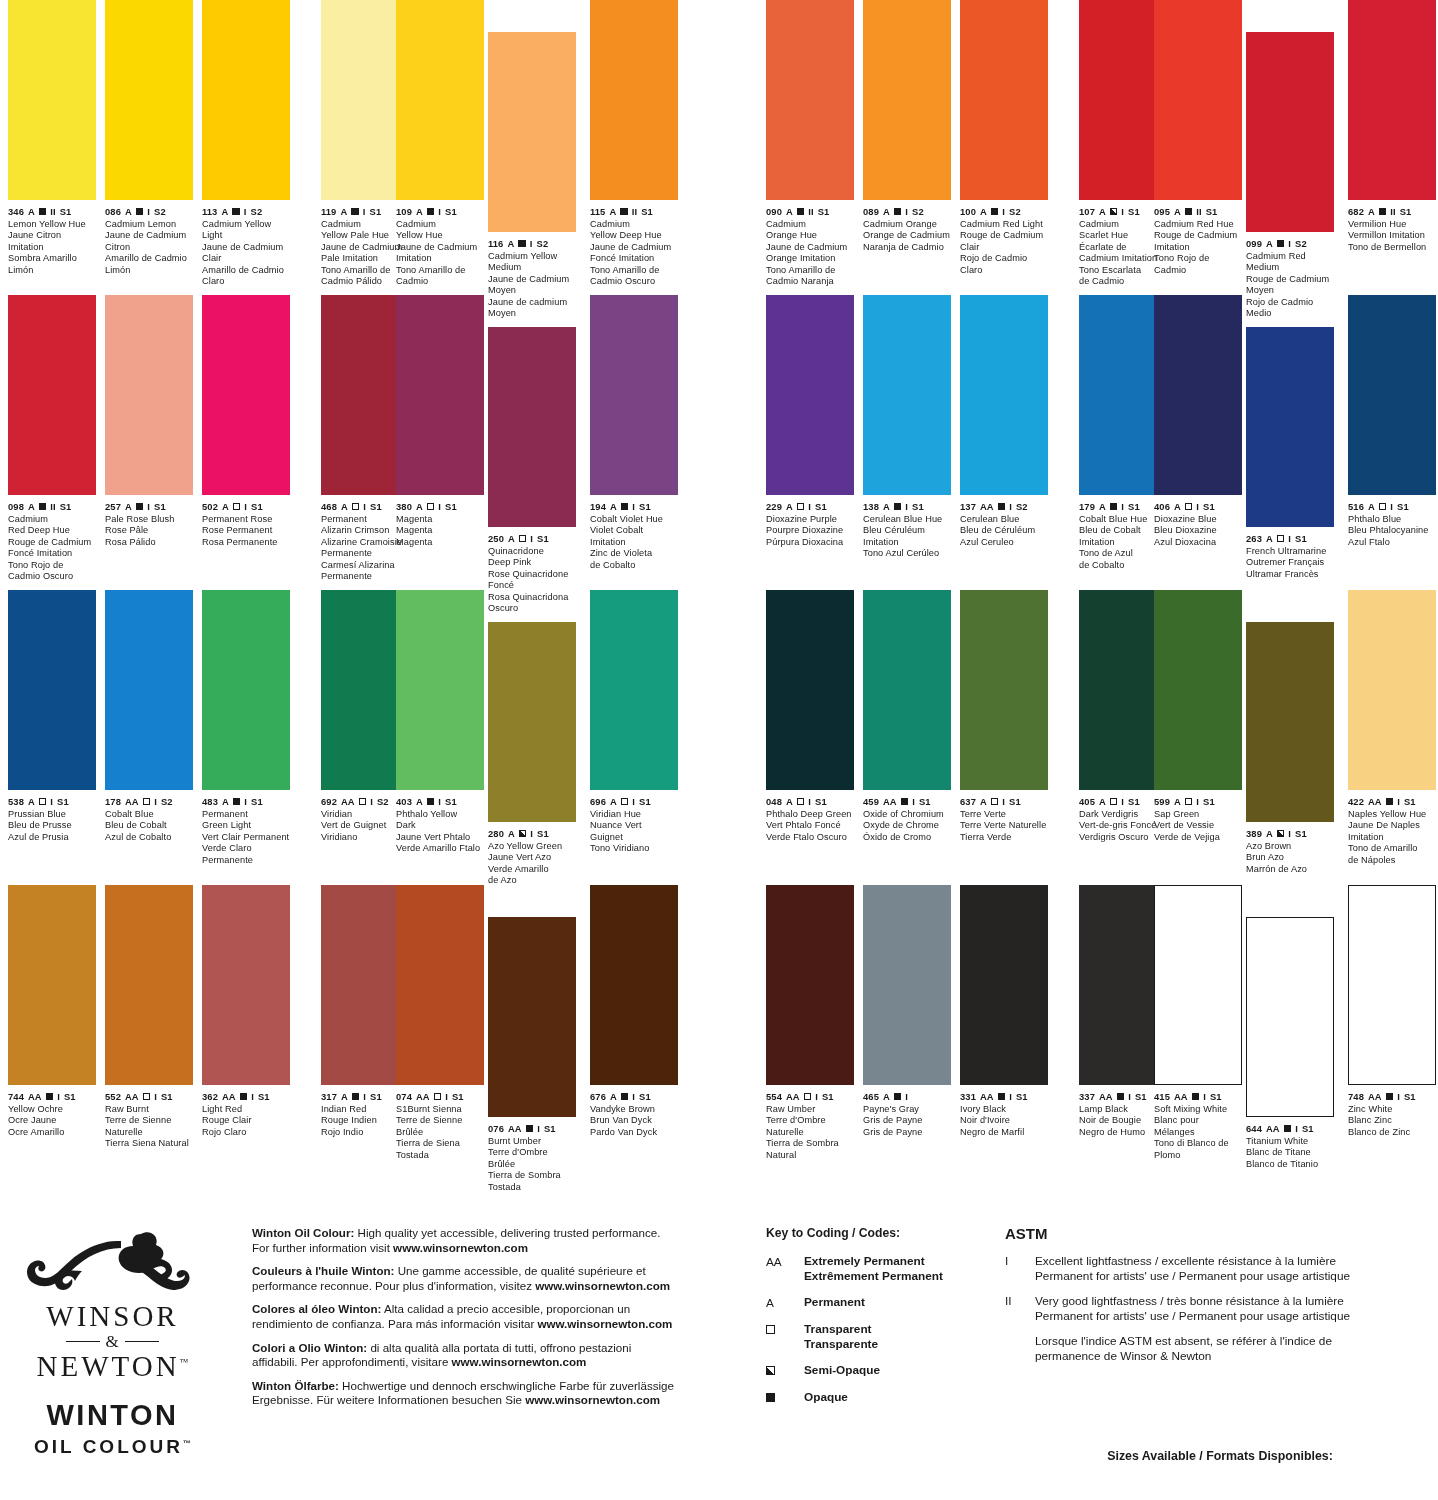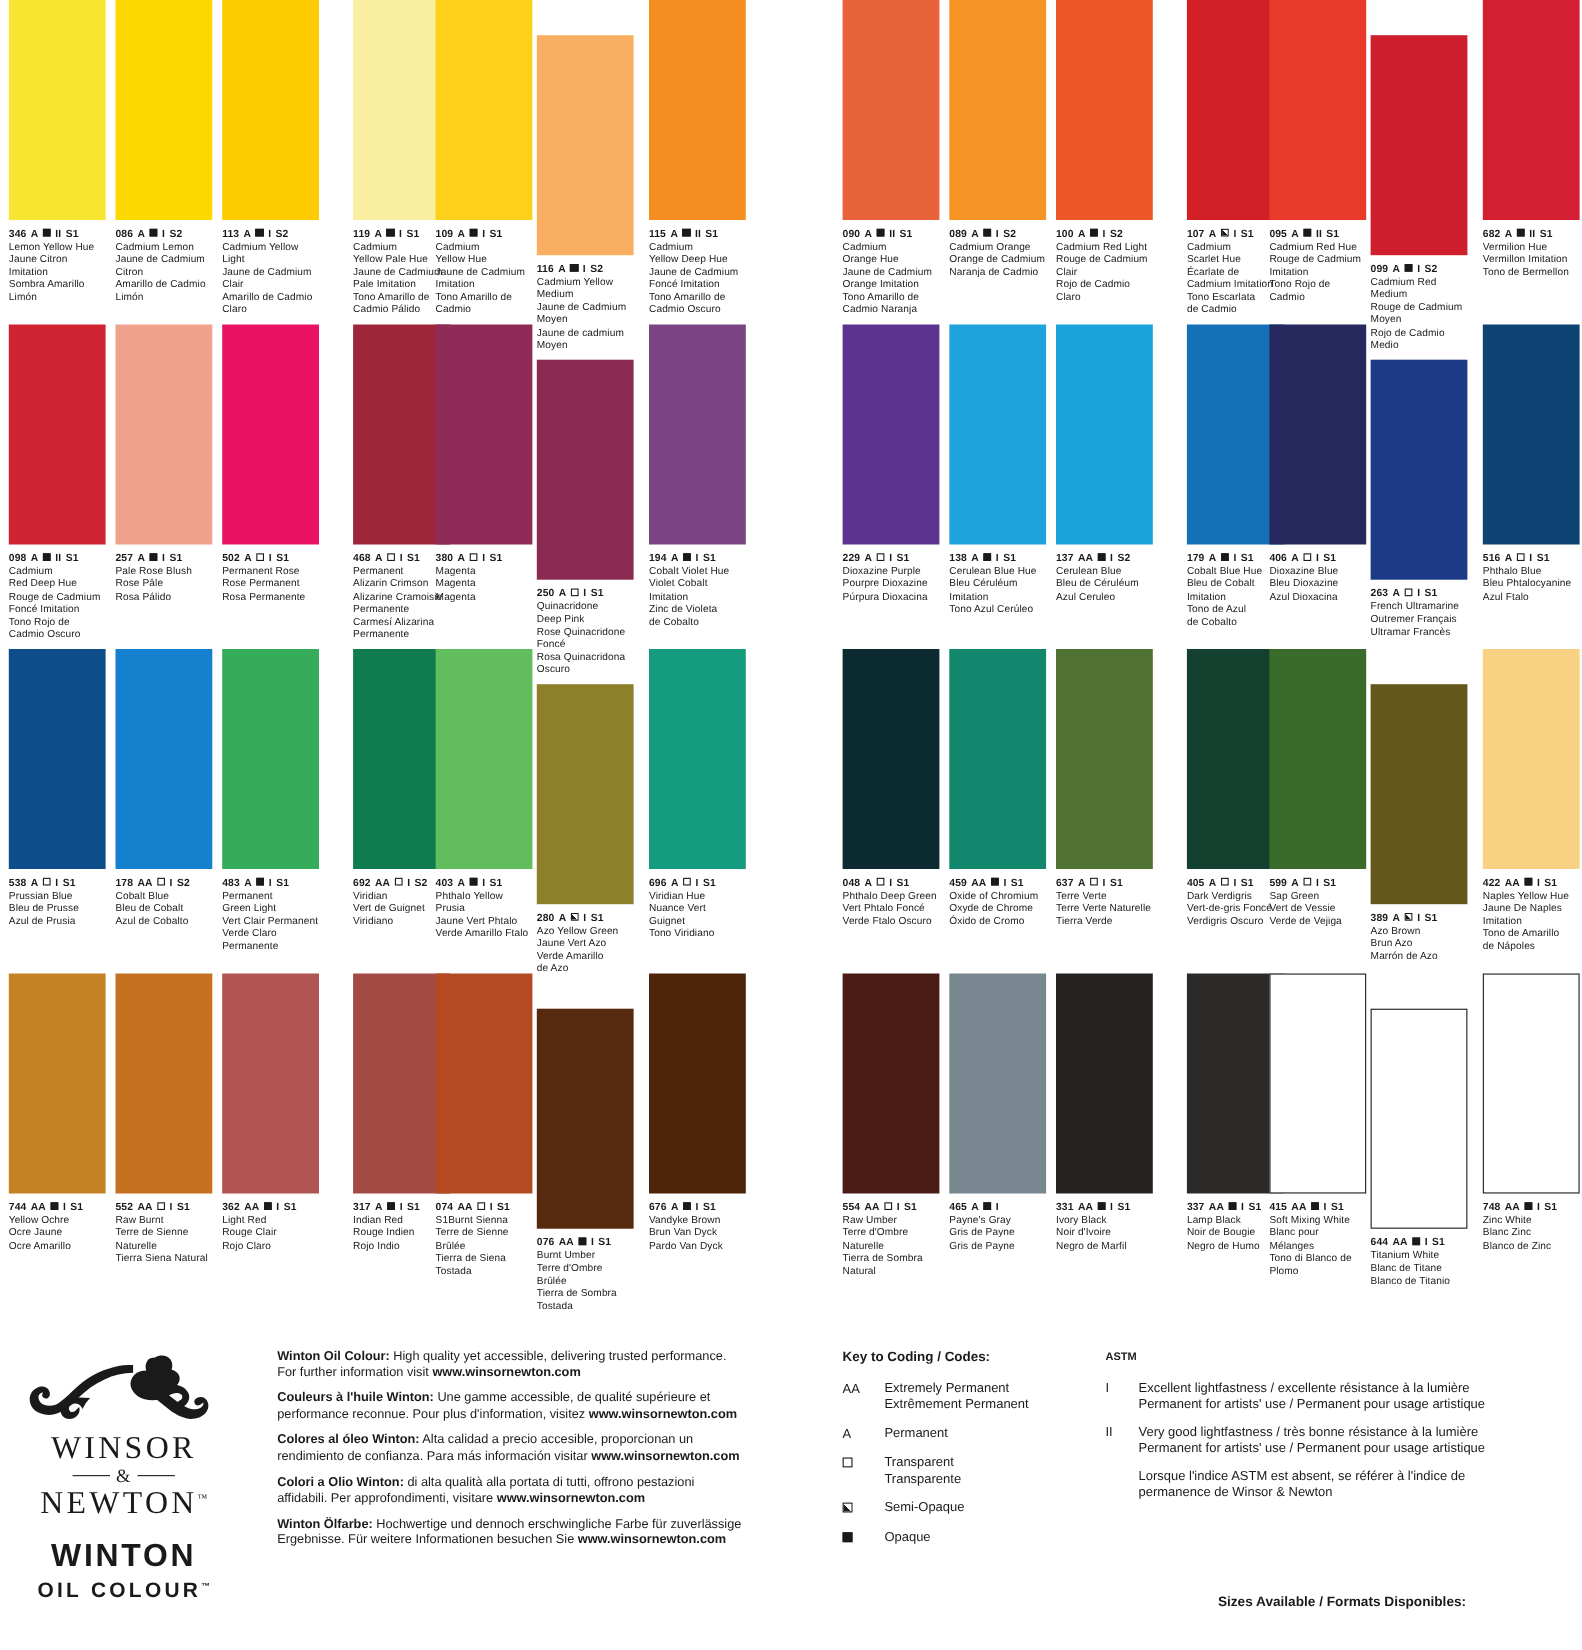"Prusia" span.nm { text: Prusia -> Dark }
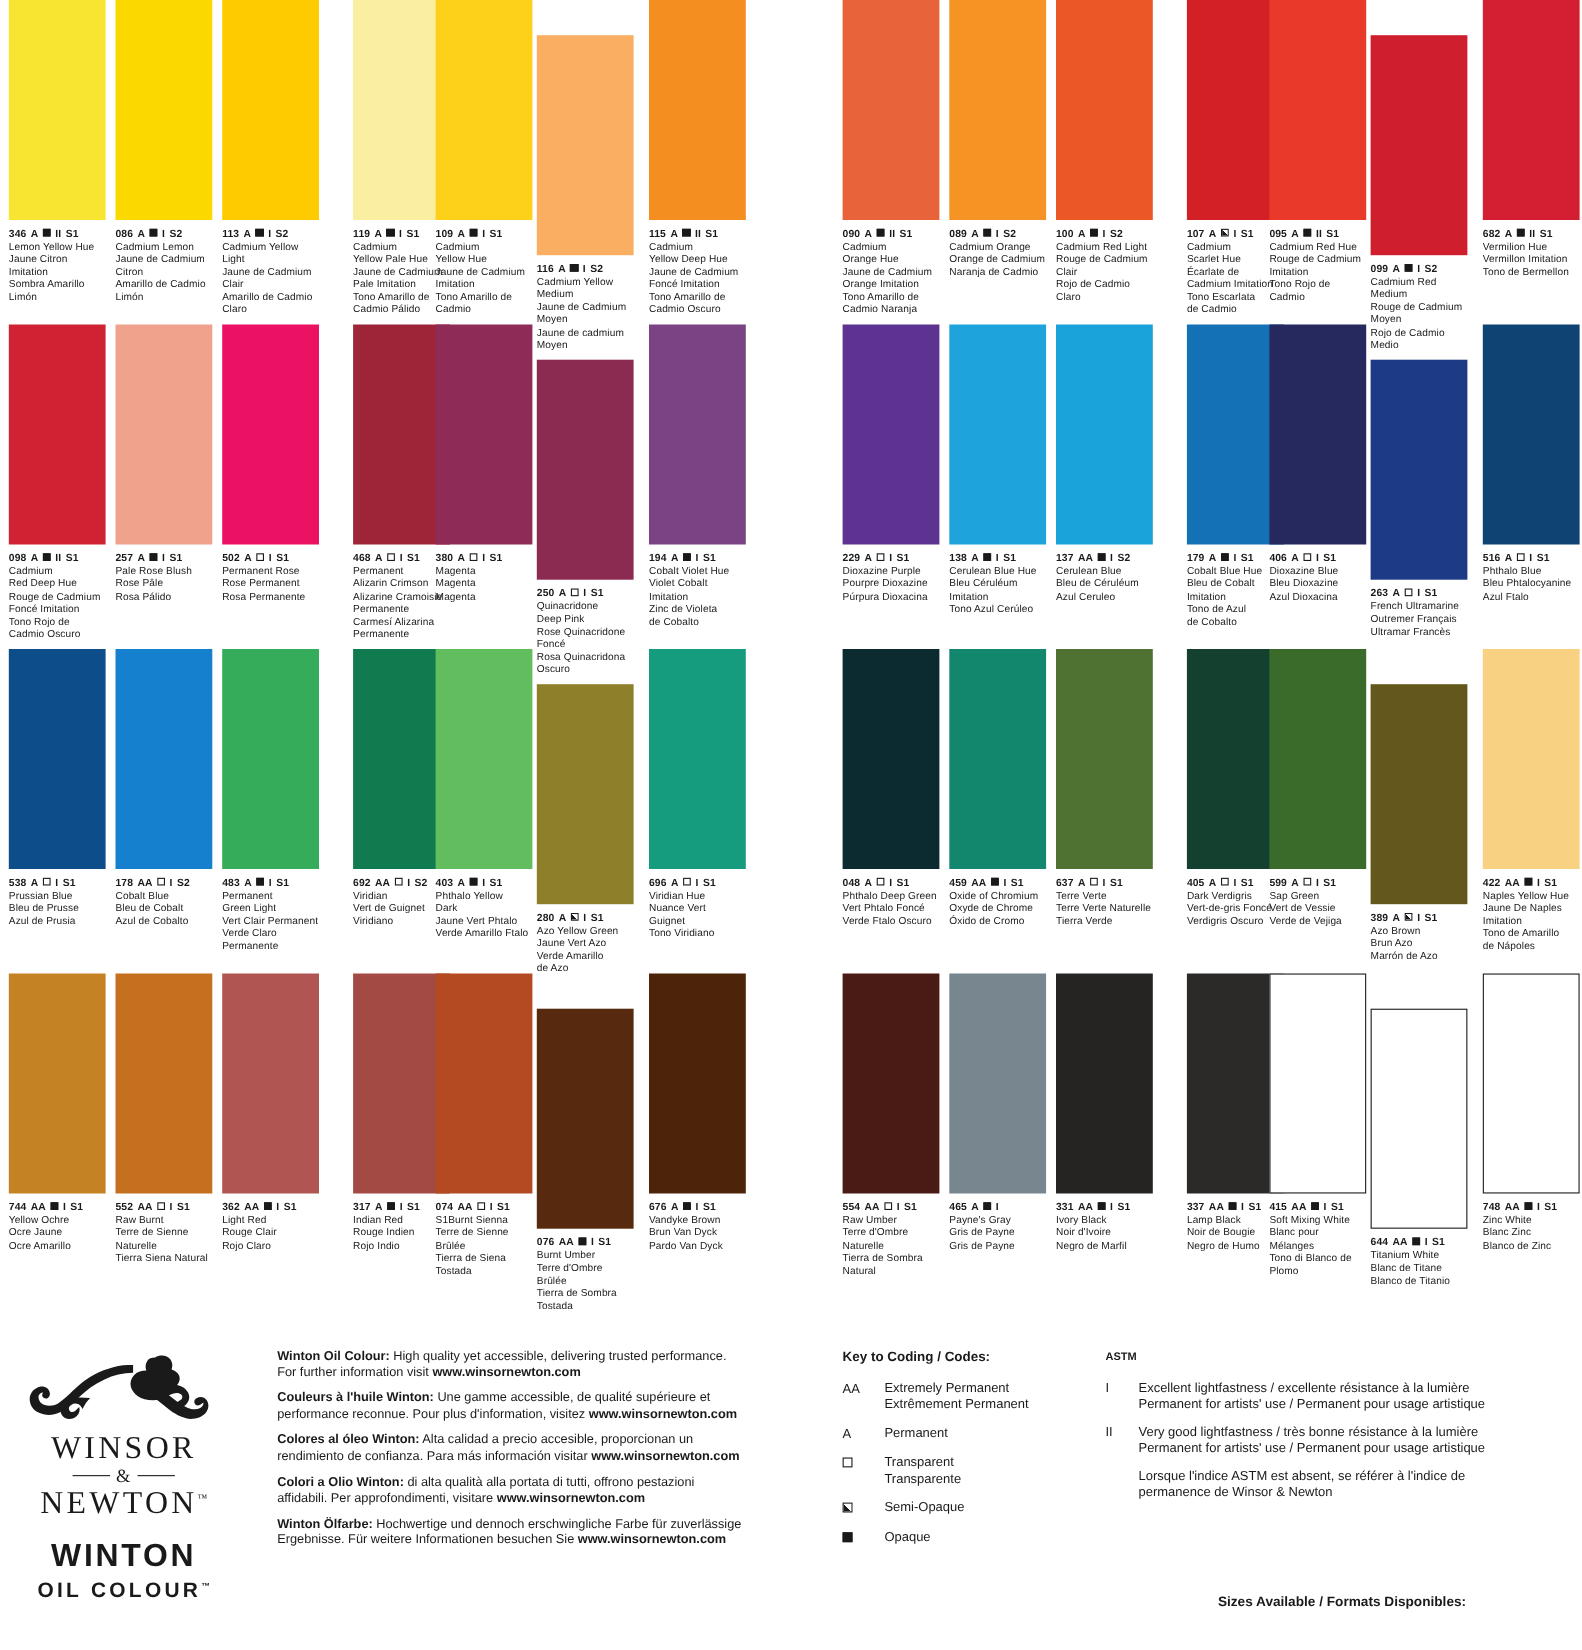"ASTM" .astmbox h4 { font-size: 10px -> 15px }
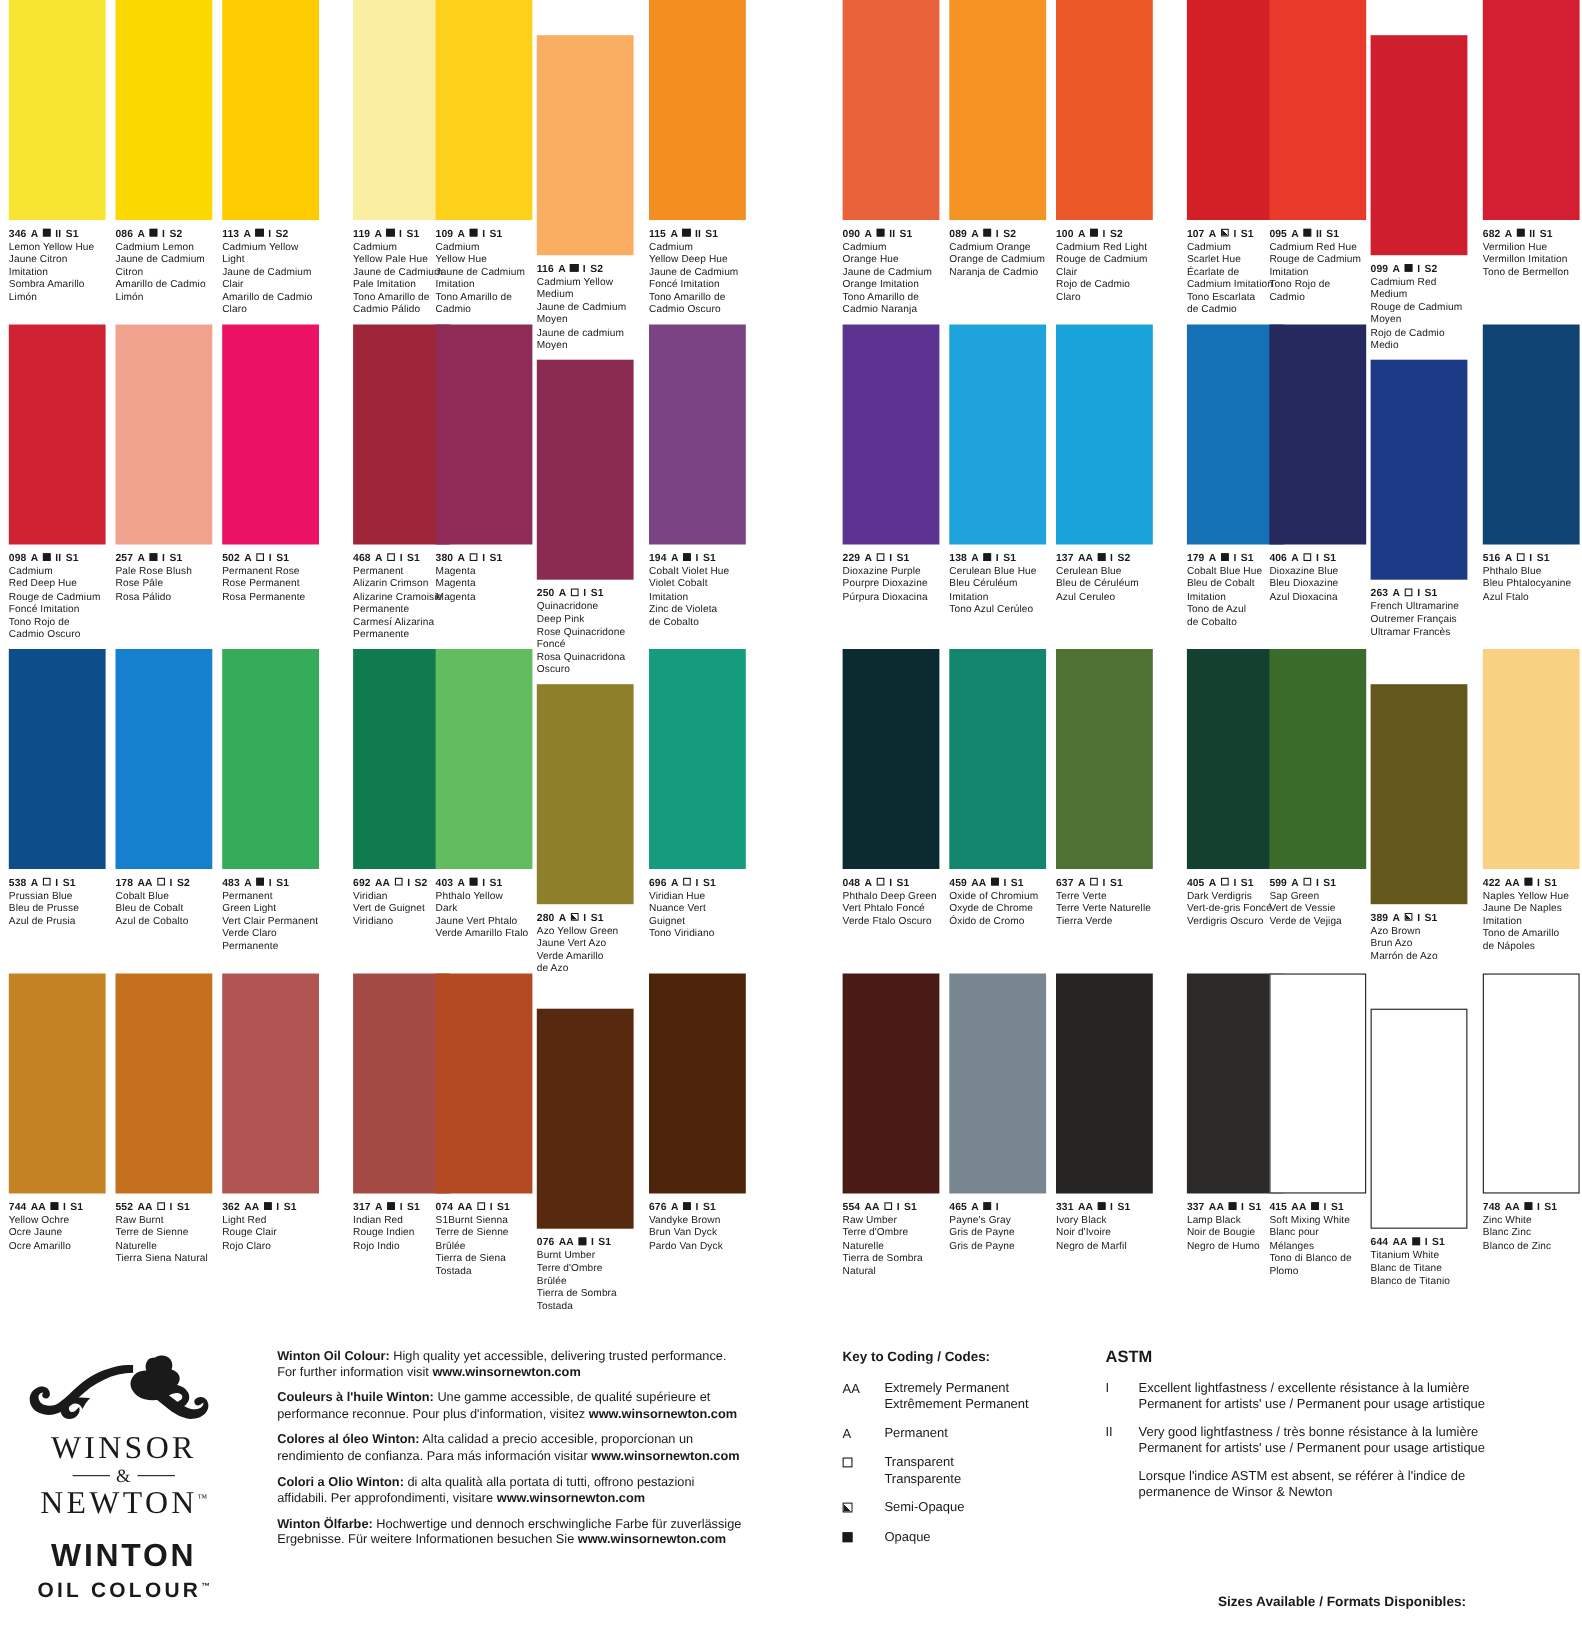"Extremely Permanent" .key-txt { font-weight: none -> bold }
